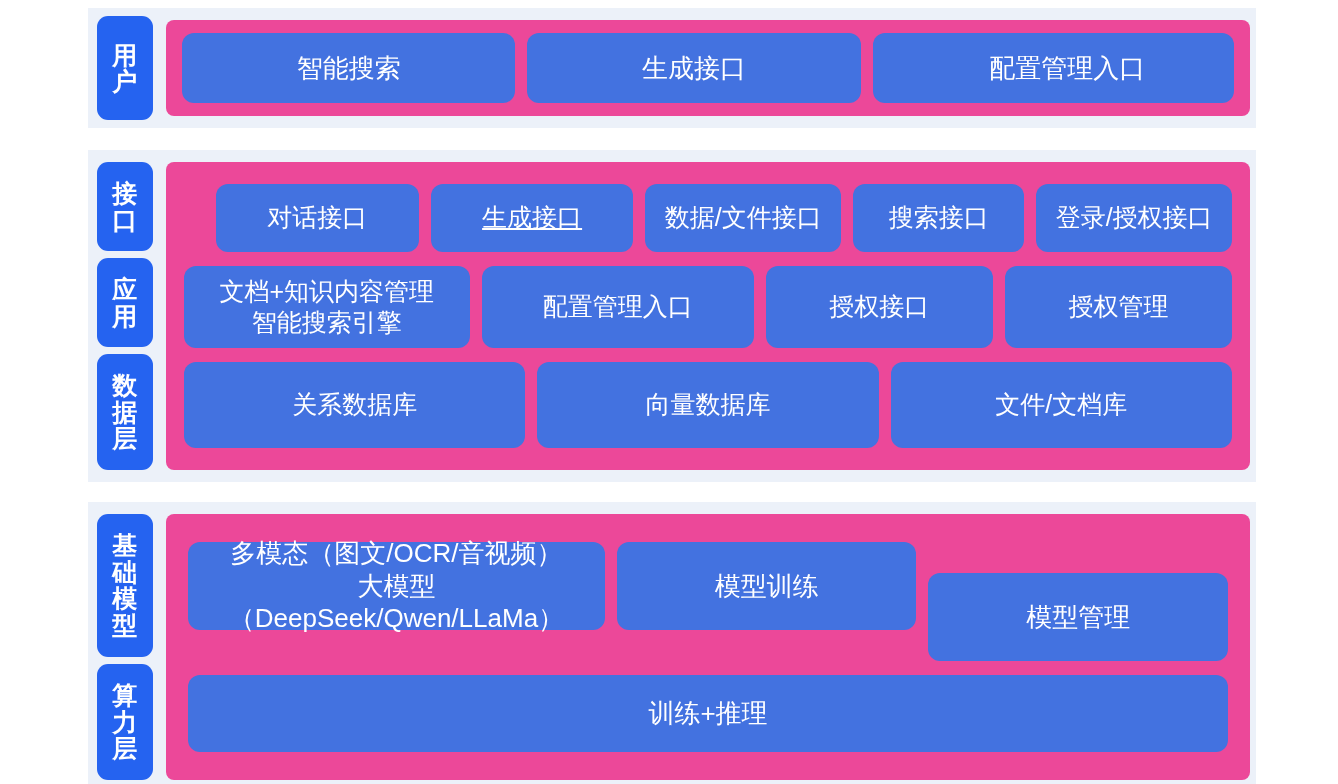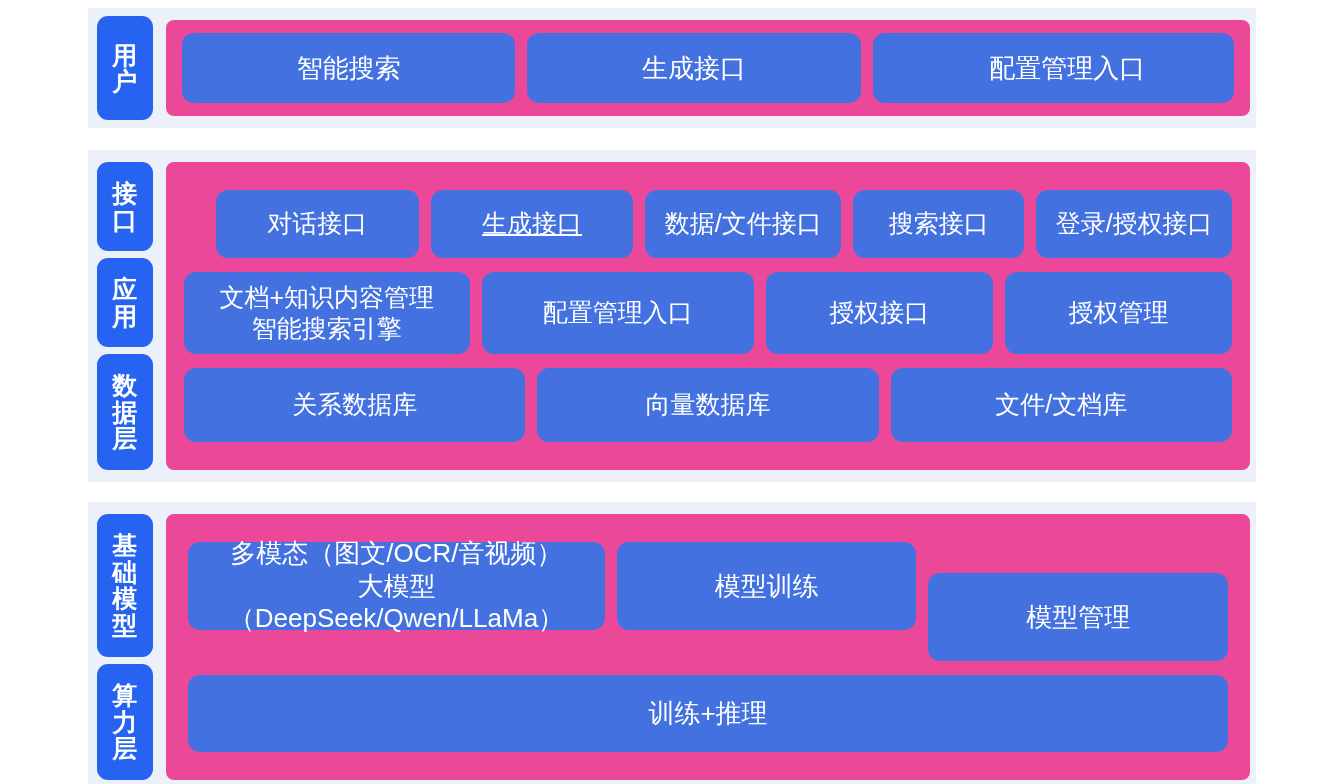"关系数据库" #band-middle .row-data .card { height: 74px -> 86px }
